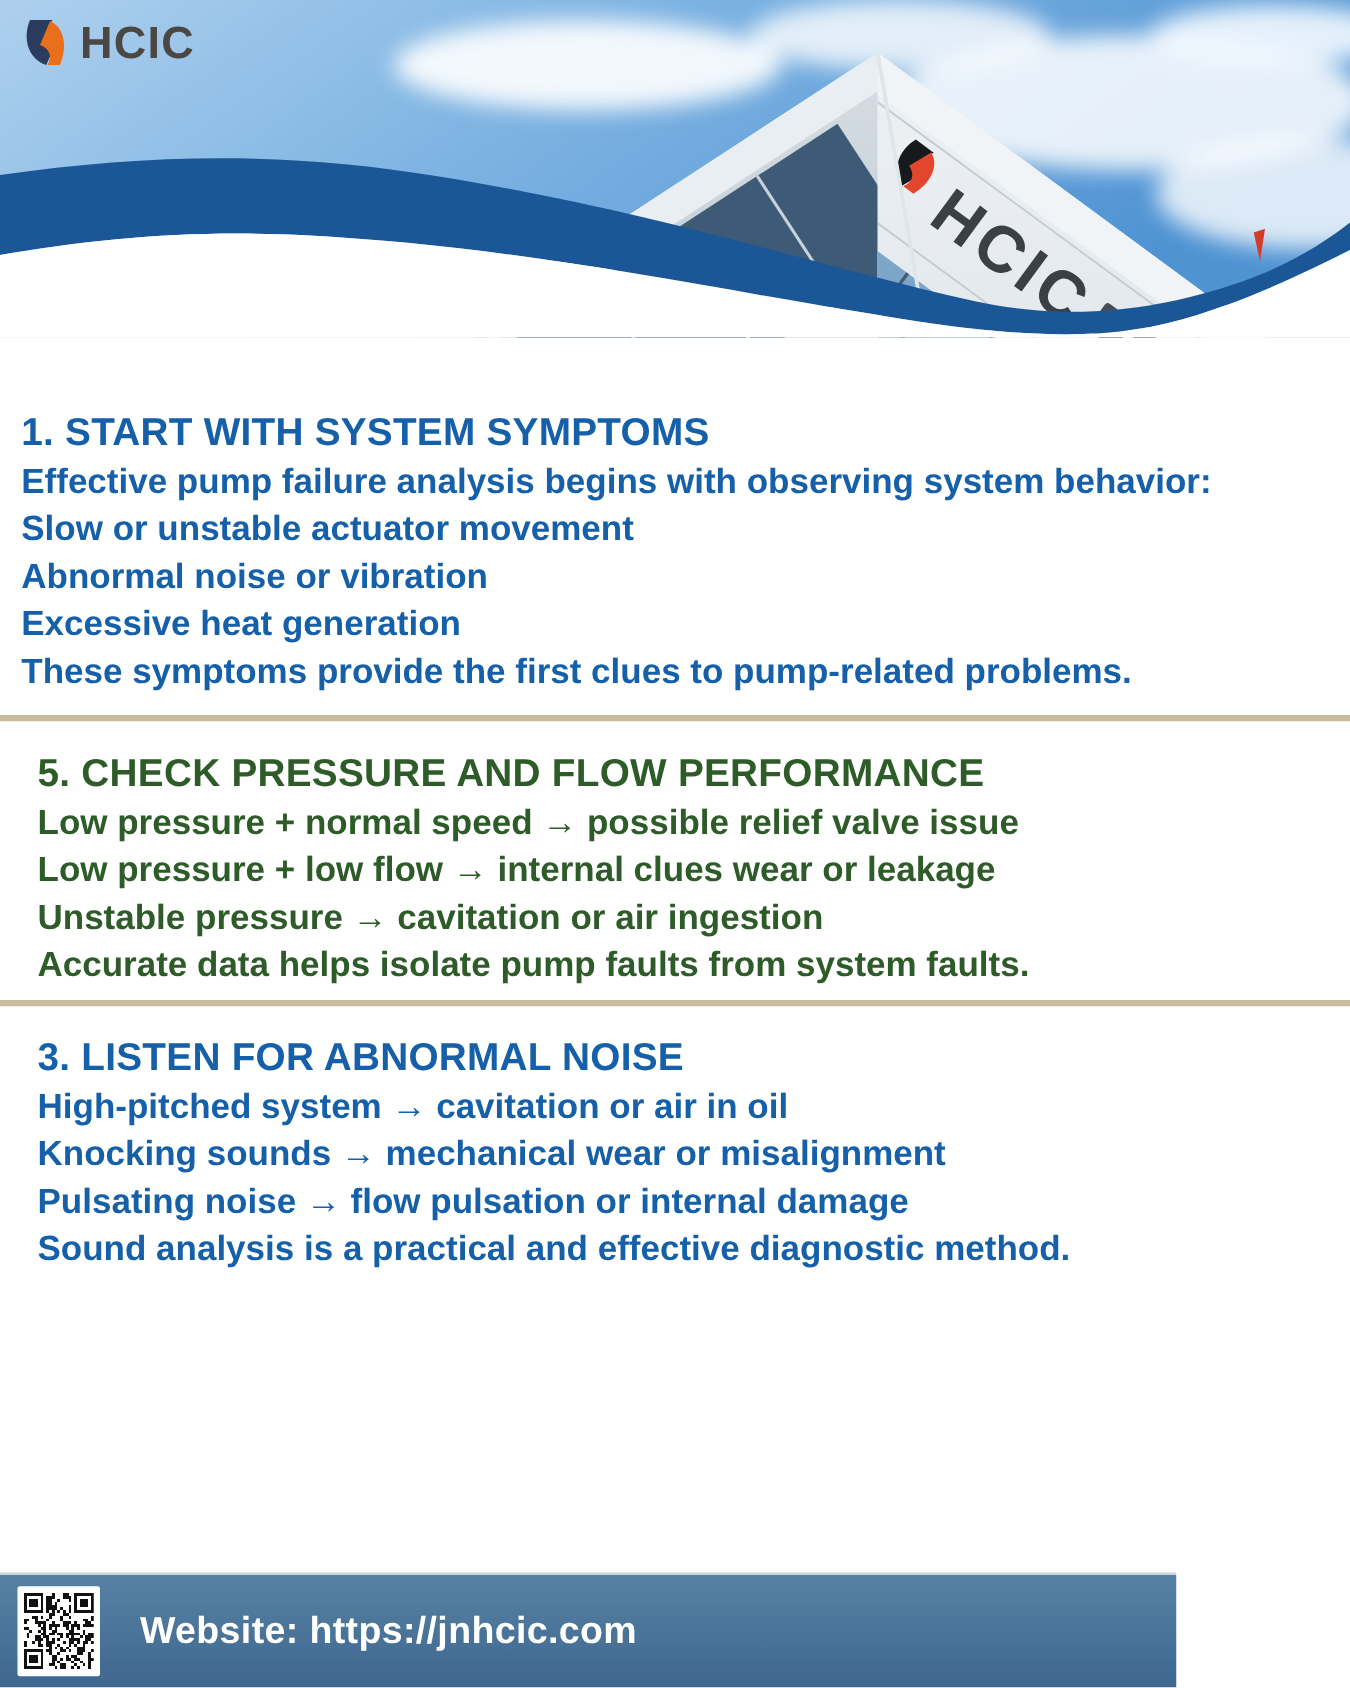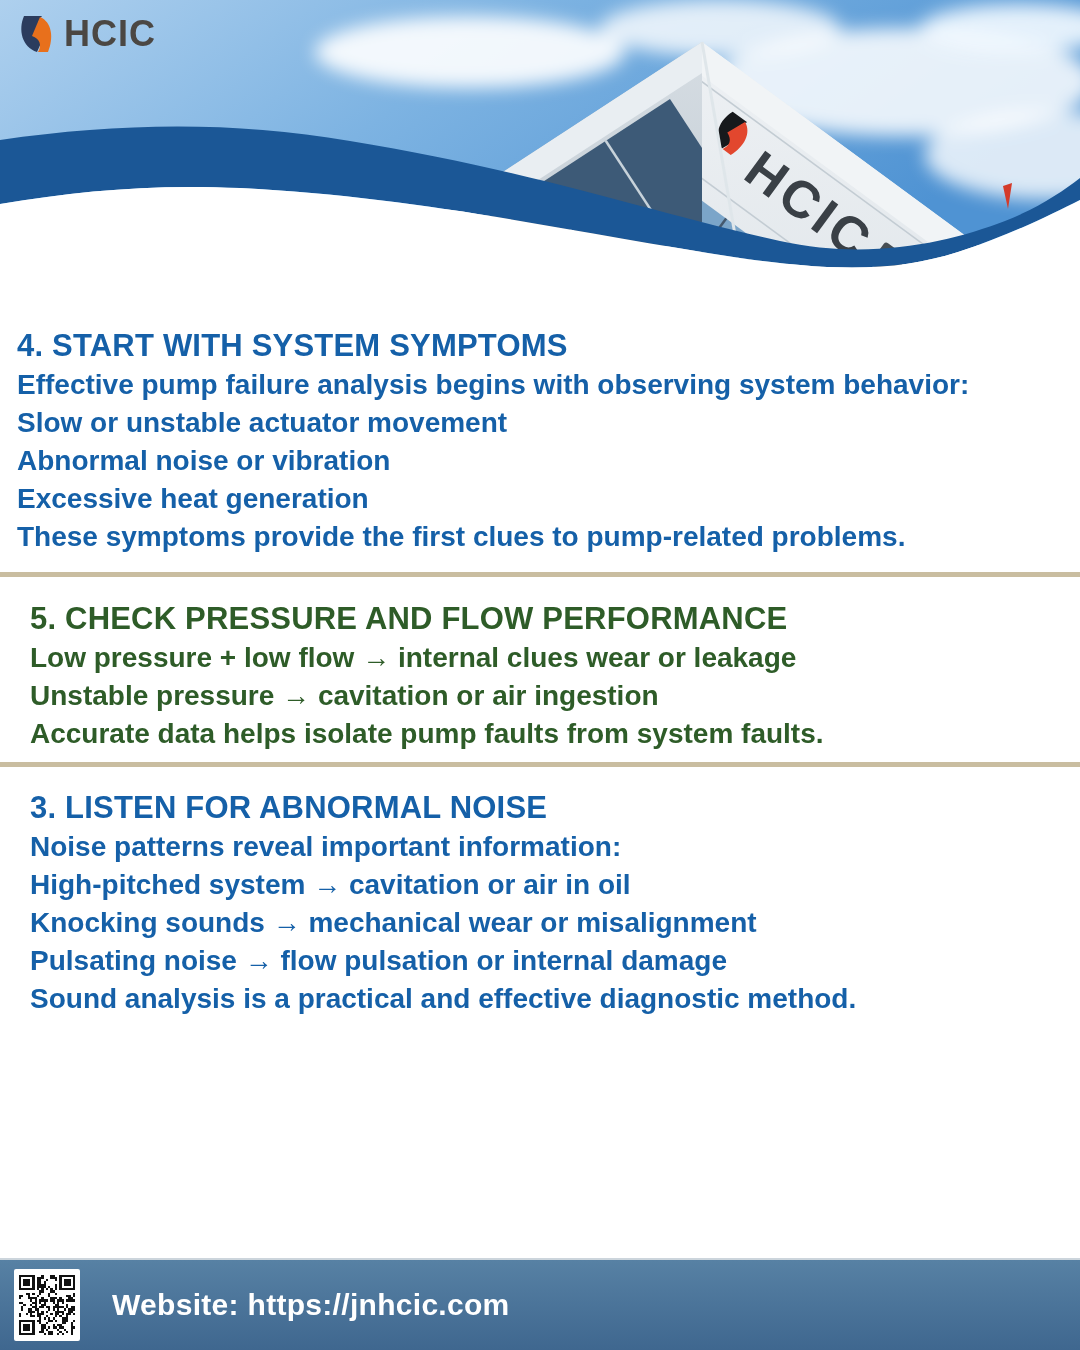"4. START WITH SYSTEM SYMPTOMS" h2 { text: 4 -> 1 }
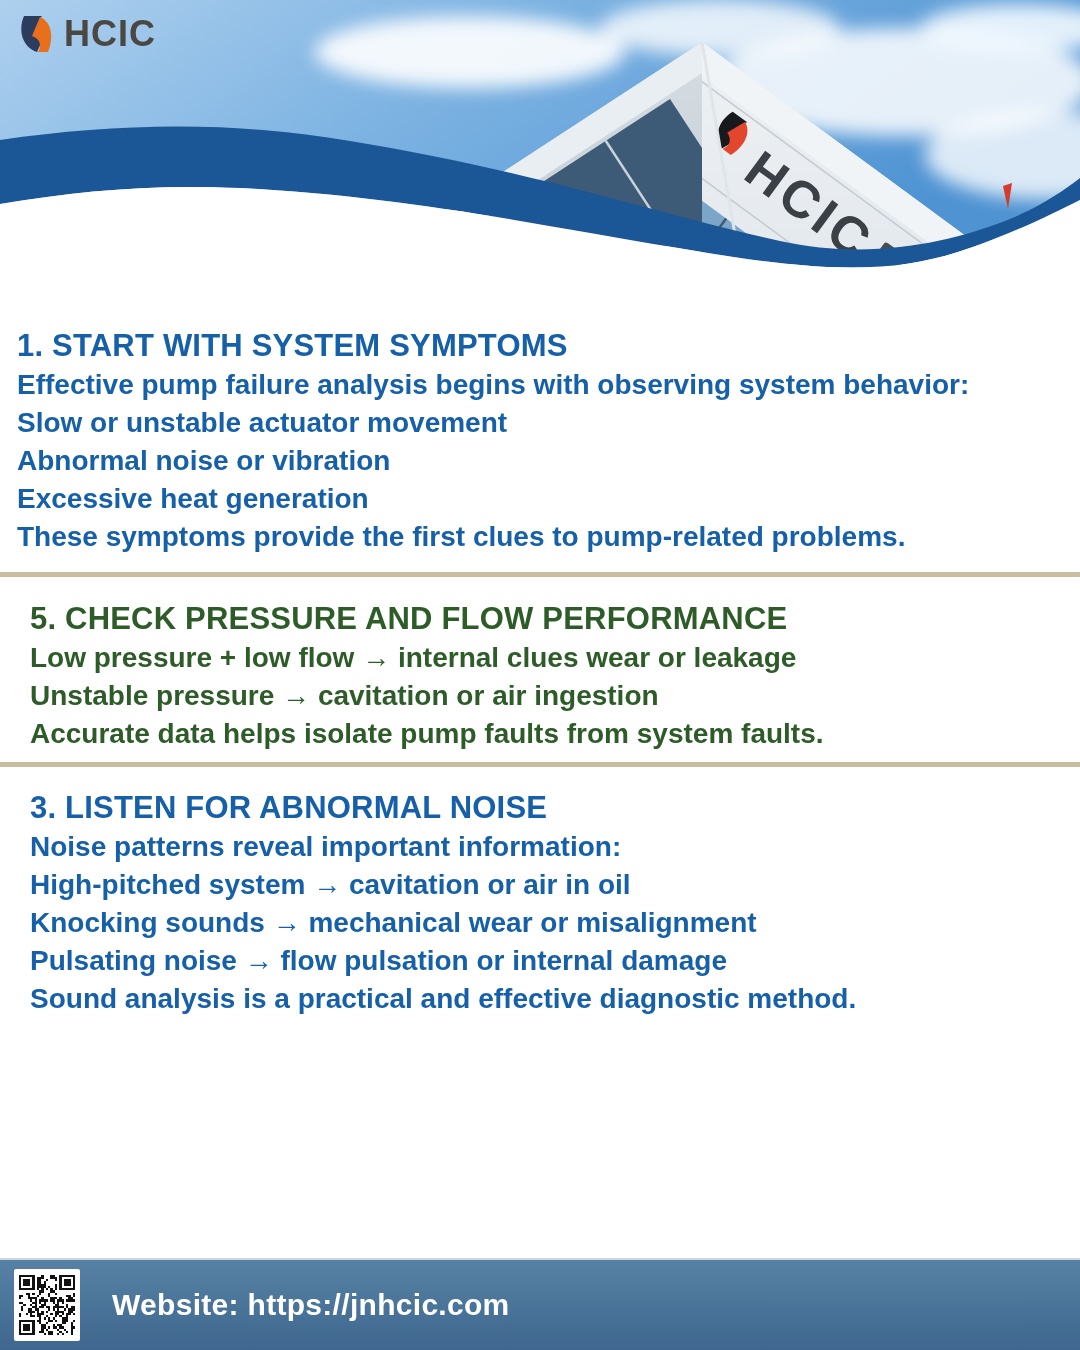"Low pressure + normal speed" p { html: none -> <p>Low pressure + normal speed → possible relief valve issue</p> }
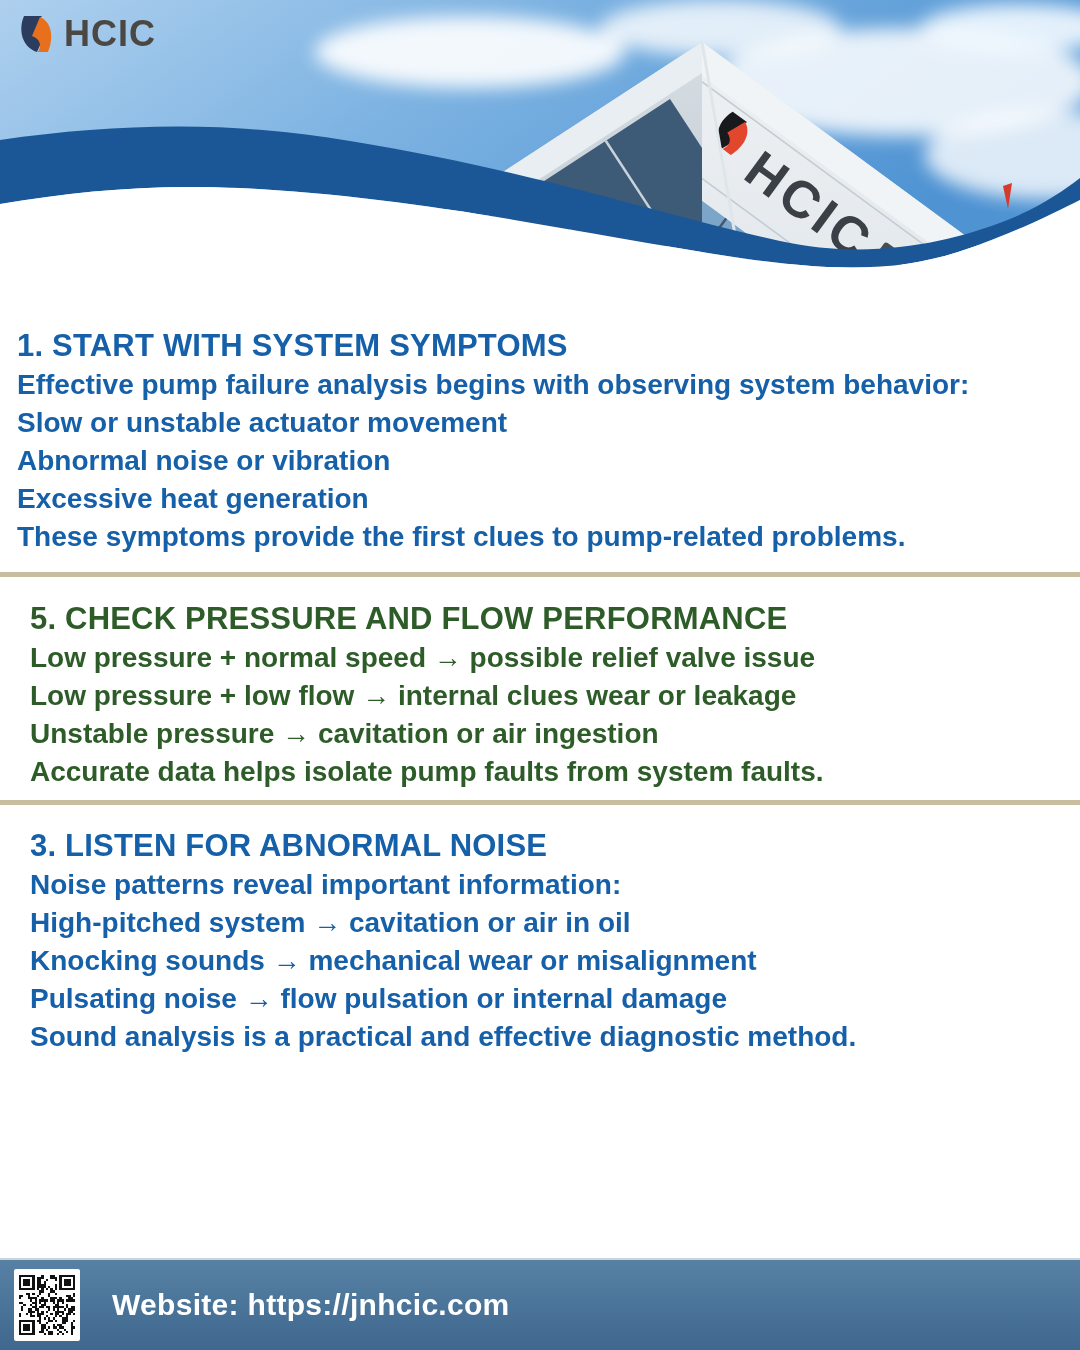"Noise patterns reveal important" p { html: <p>Noise patterns reveal important information:</p> -> none }
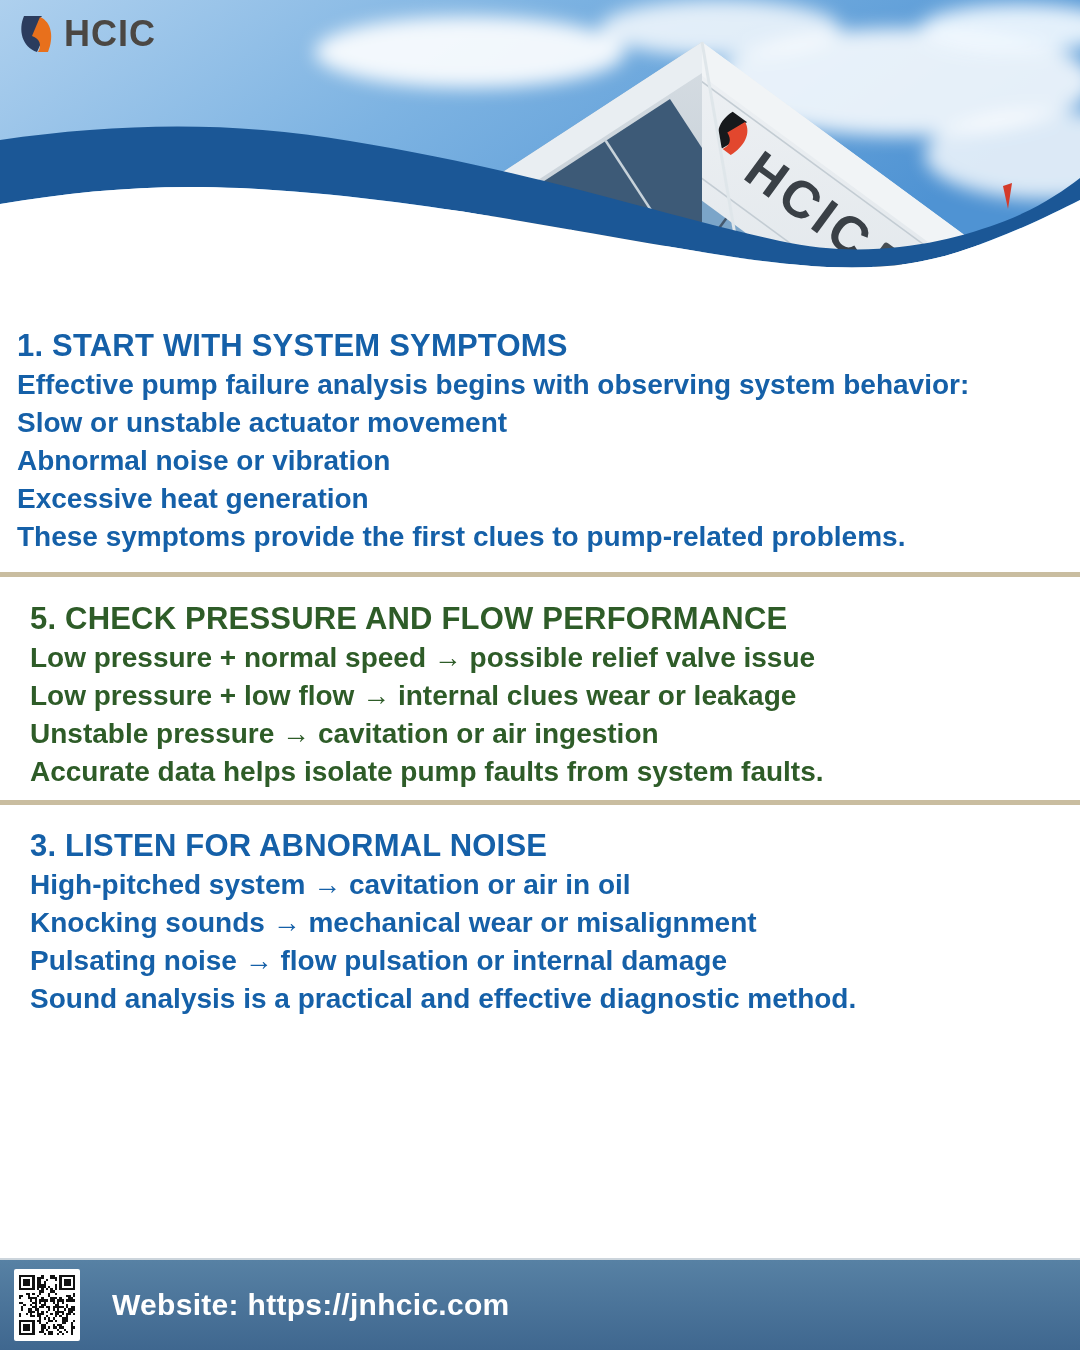"Website: https://jnhcic.com" .footer { width: 1080px -> 941px }
